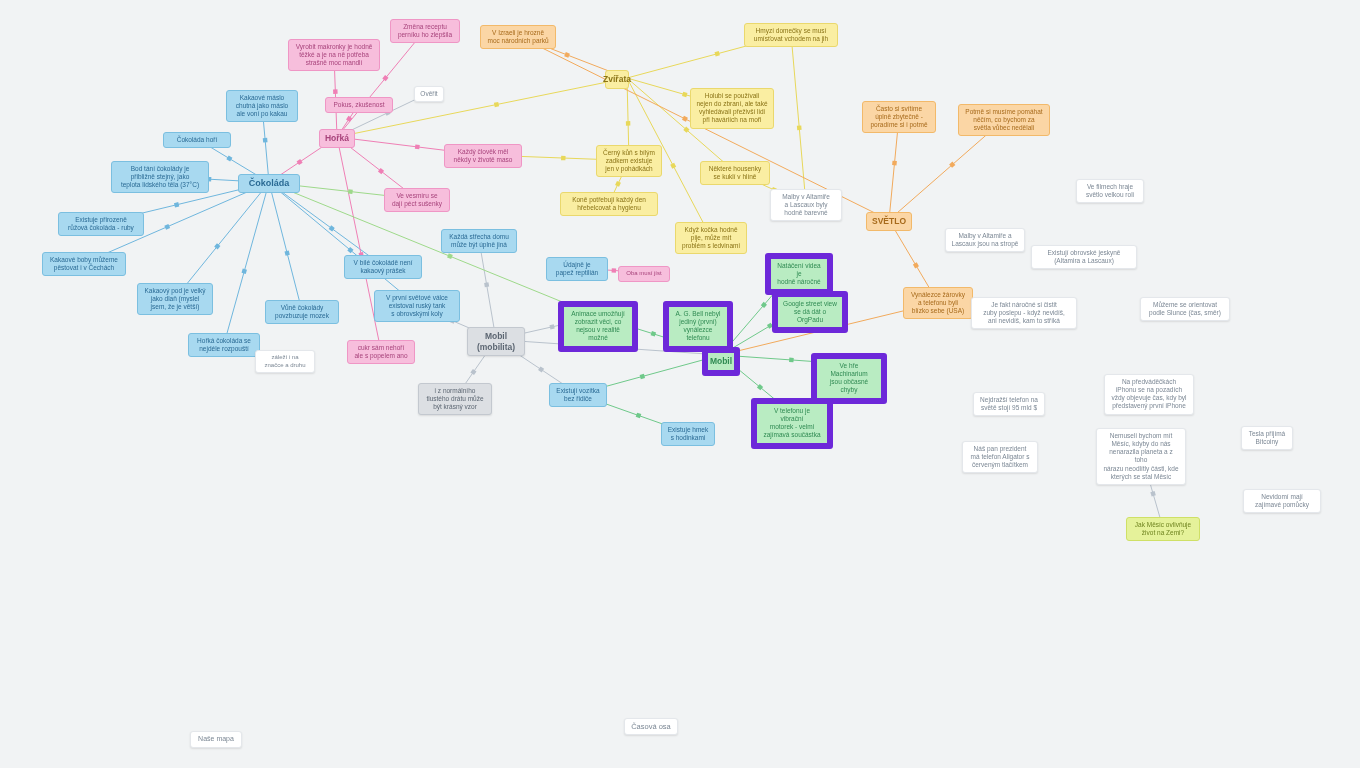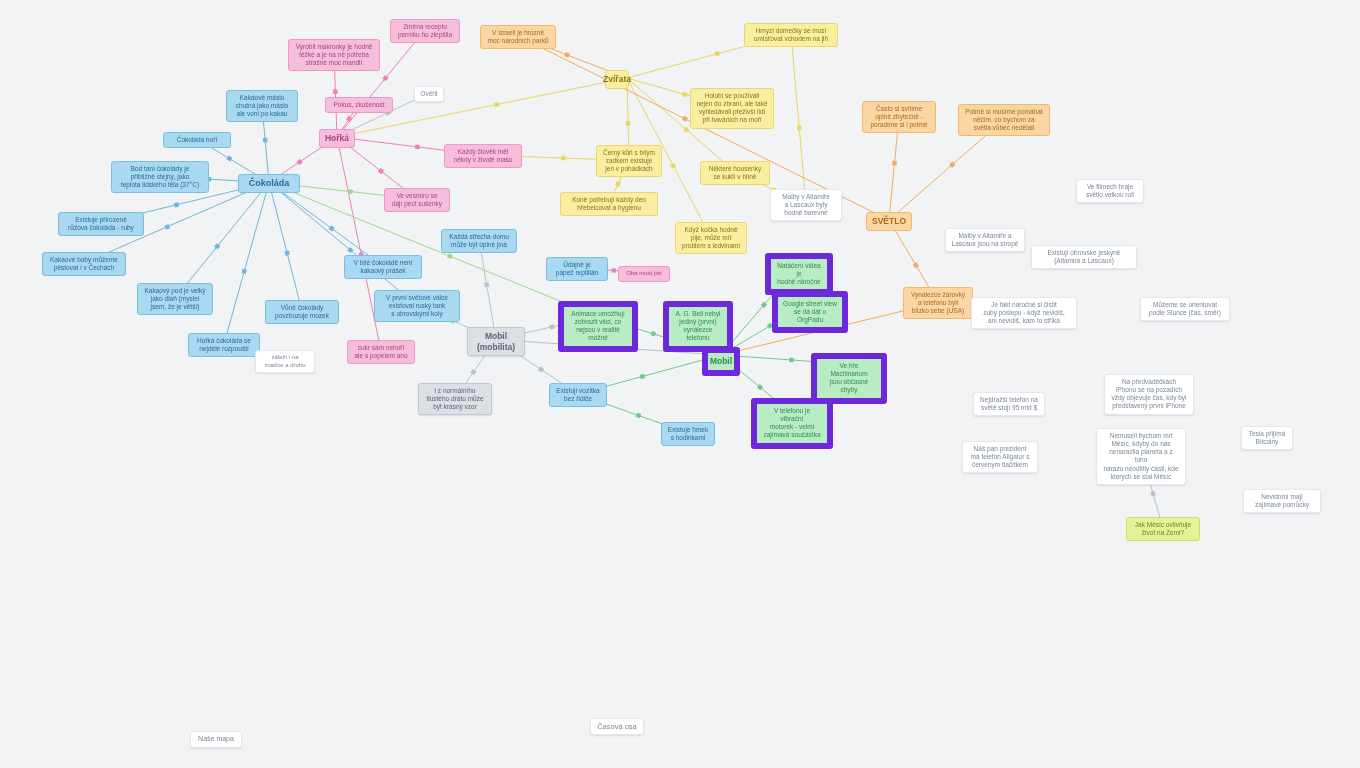"Časová osa" div.node { left: 590px -> 624px }
